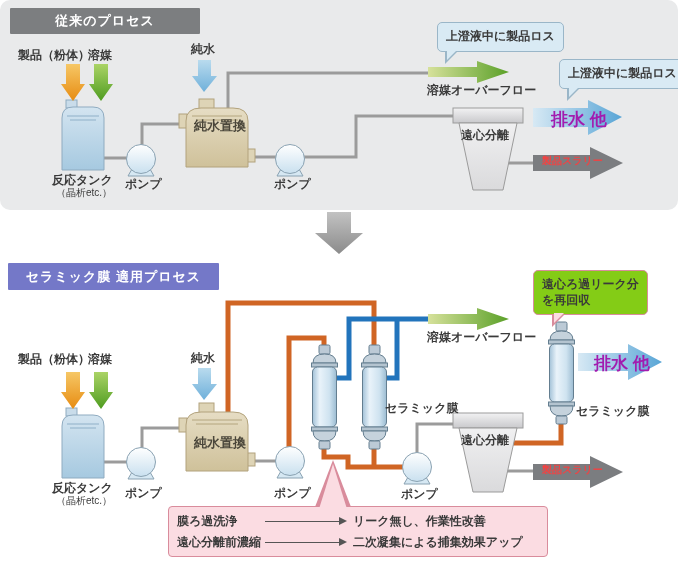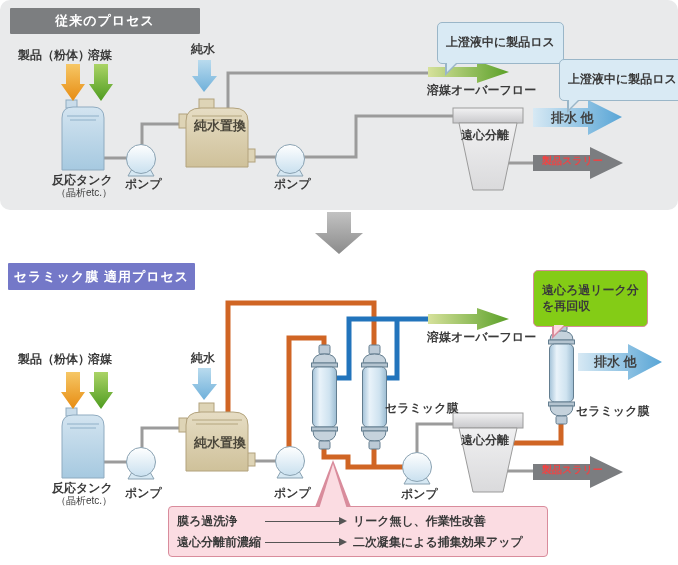"上澄液中に製品ロス" .bubble { padding: 12px 8px -> 6px 8px }
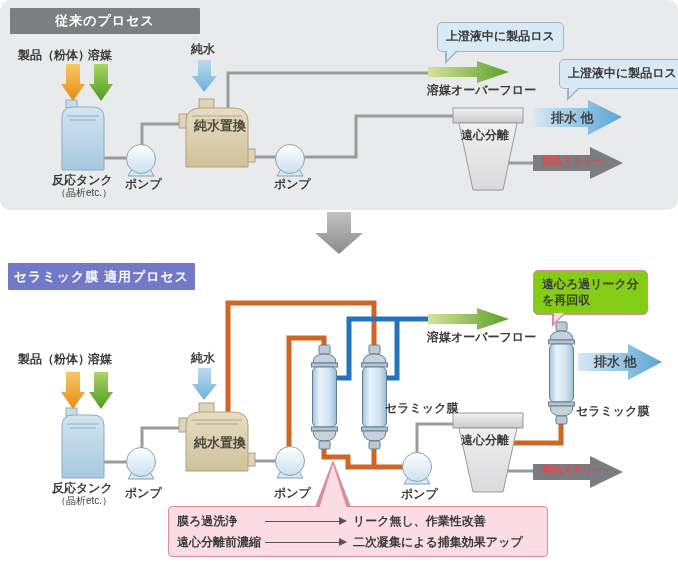"排水 他" .lbl.dark-arrow { color: #404040 -> #a21caf; font-size: 13px -> 17px }
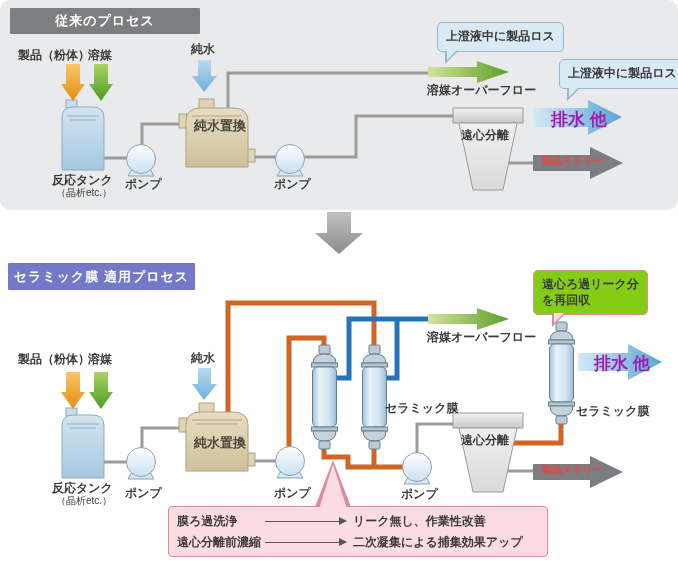"セラミック膜 適用プロセス" .badge.purple { width: 187px -> 211px }
